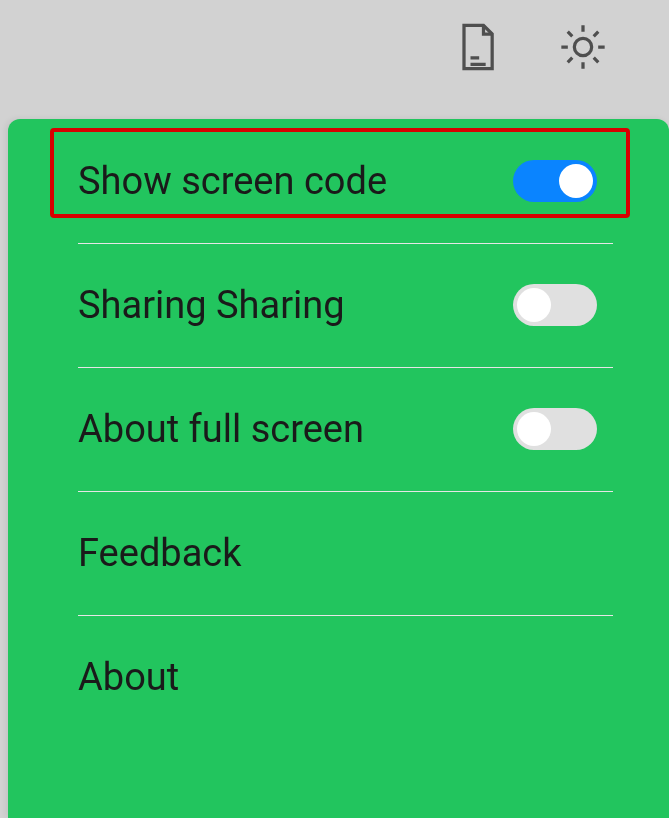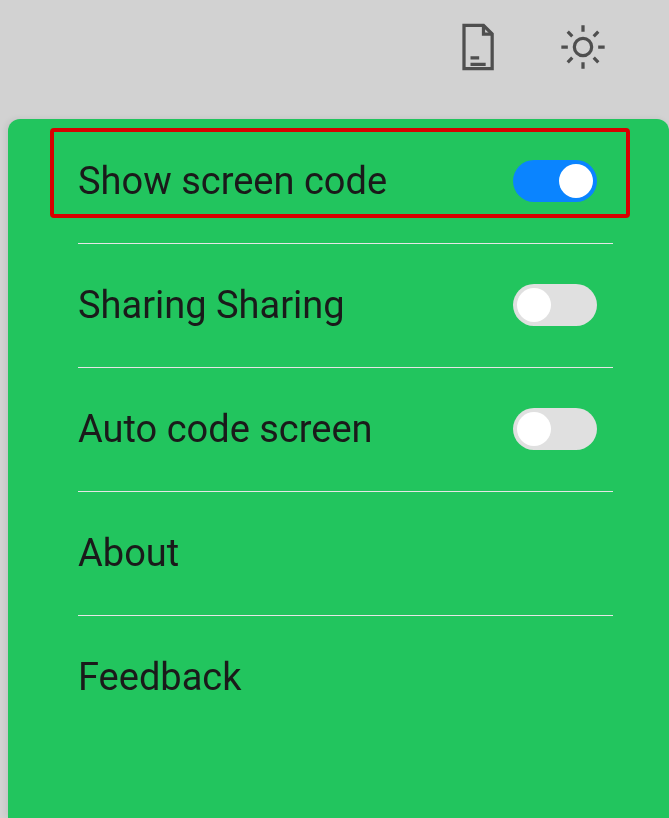"Auto code screen" span.label { text: Auto code -> About full }
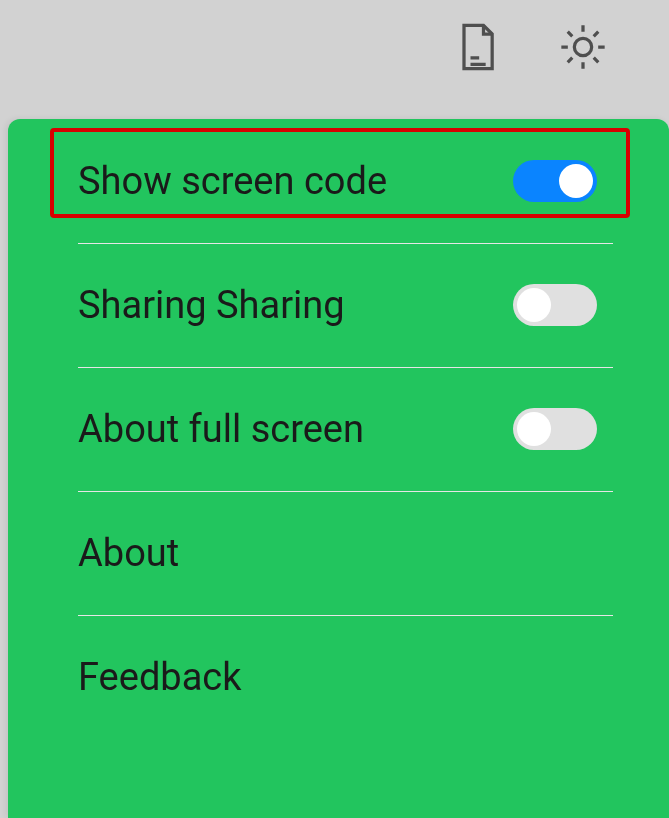"About" div.item { order: before "Feedback" -> after "Feedback" }
